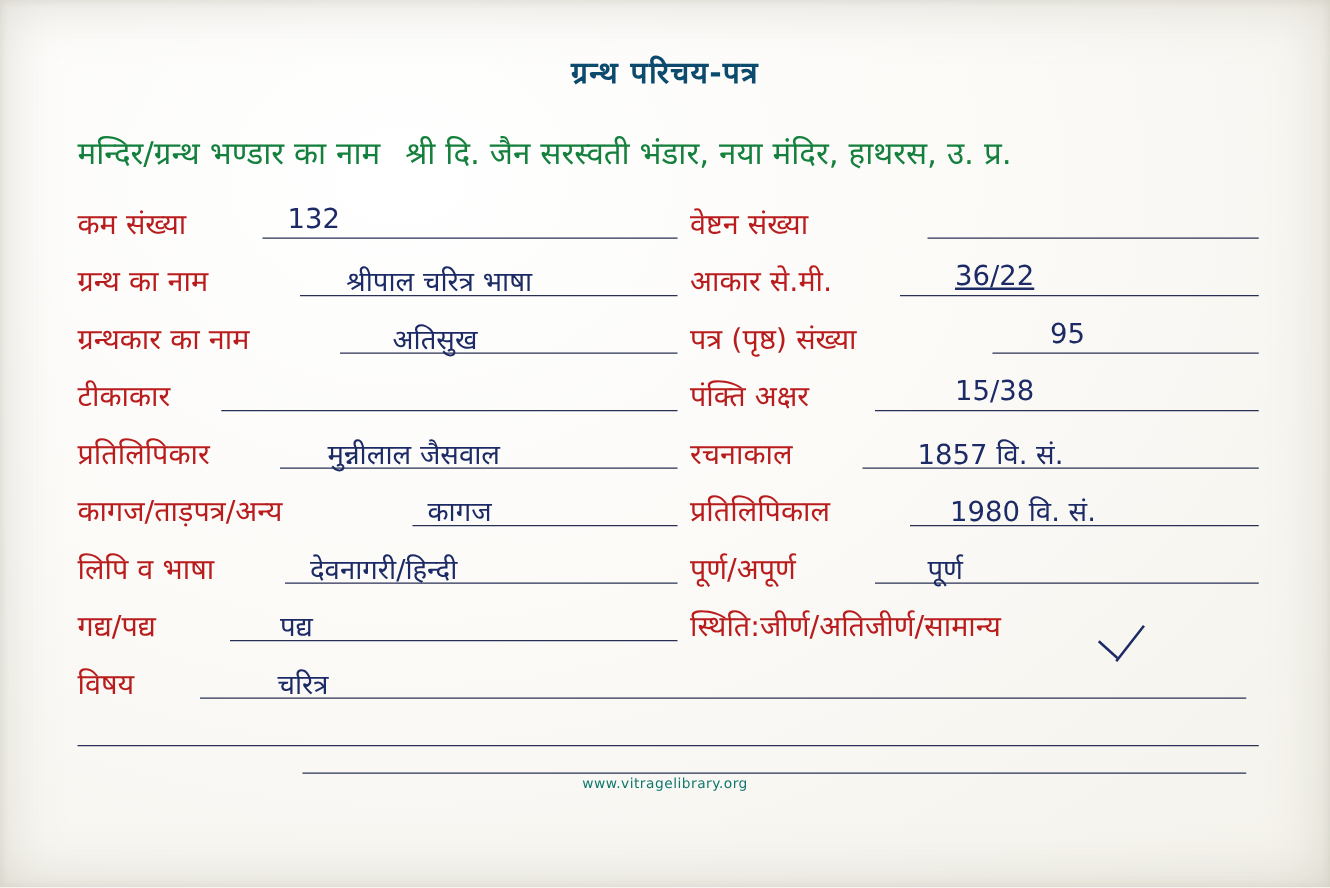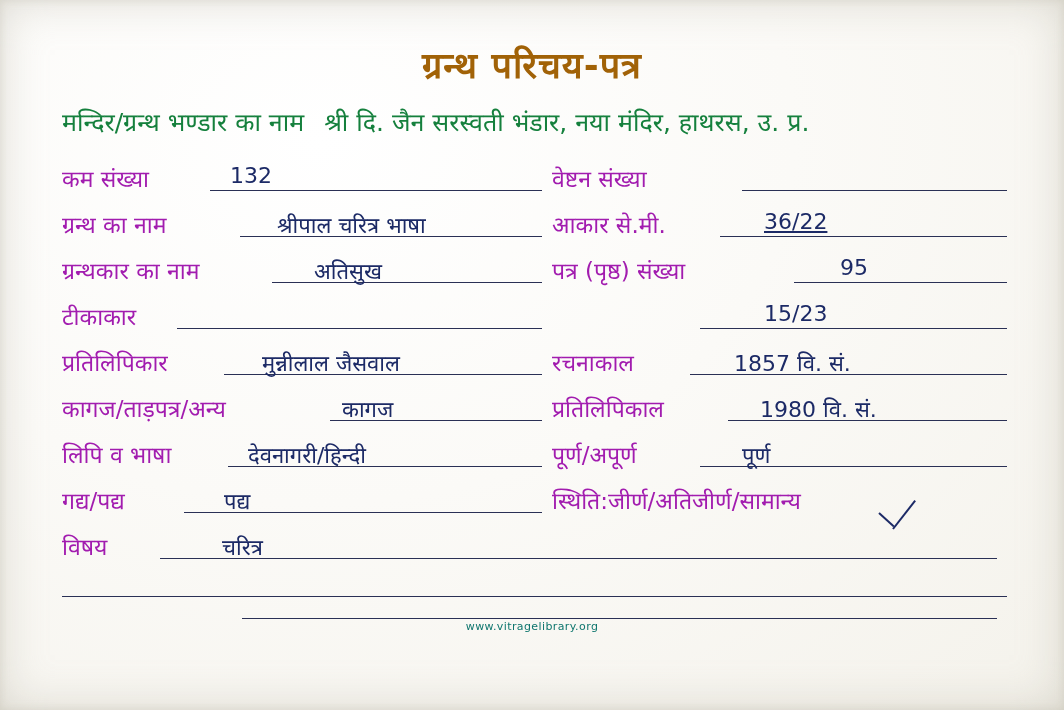"ग्रन्थ परिचय-पत्र" #title { color: #a16207 -> #0c4a6e; font-size: 36px -> 24px }
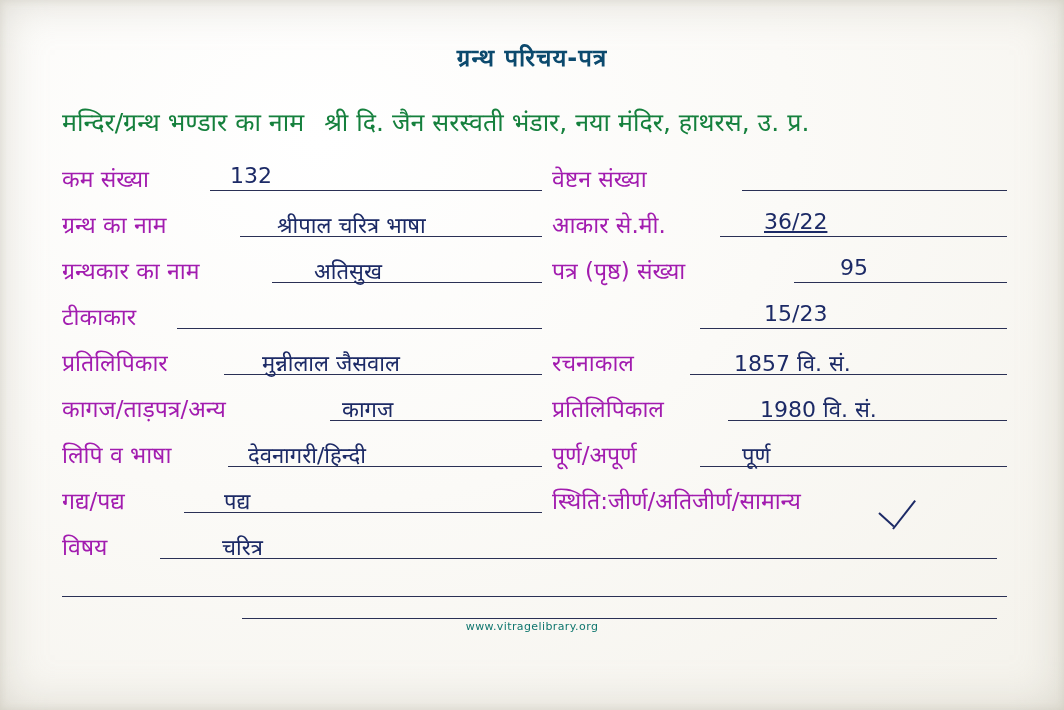"कम संख्या" .label { color: #a21caf -> #b91c1c }
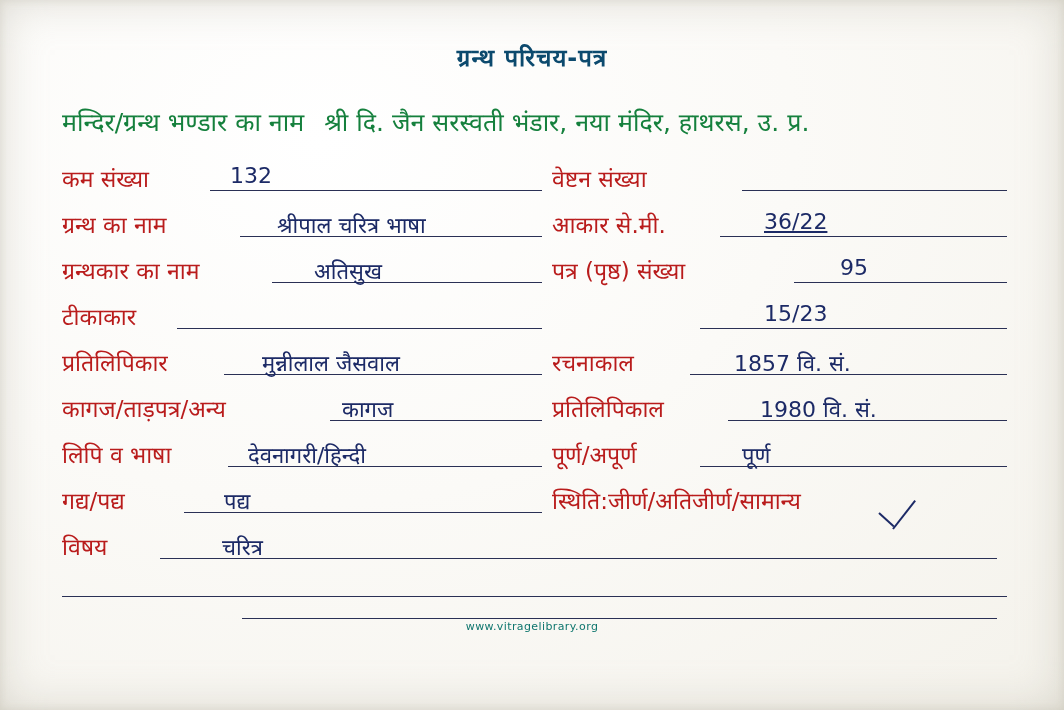"पंक्ति अक्षर" span.label { html: none -> <span>पंक्ति अक्षर</span> }
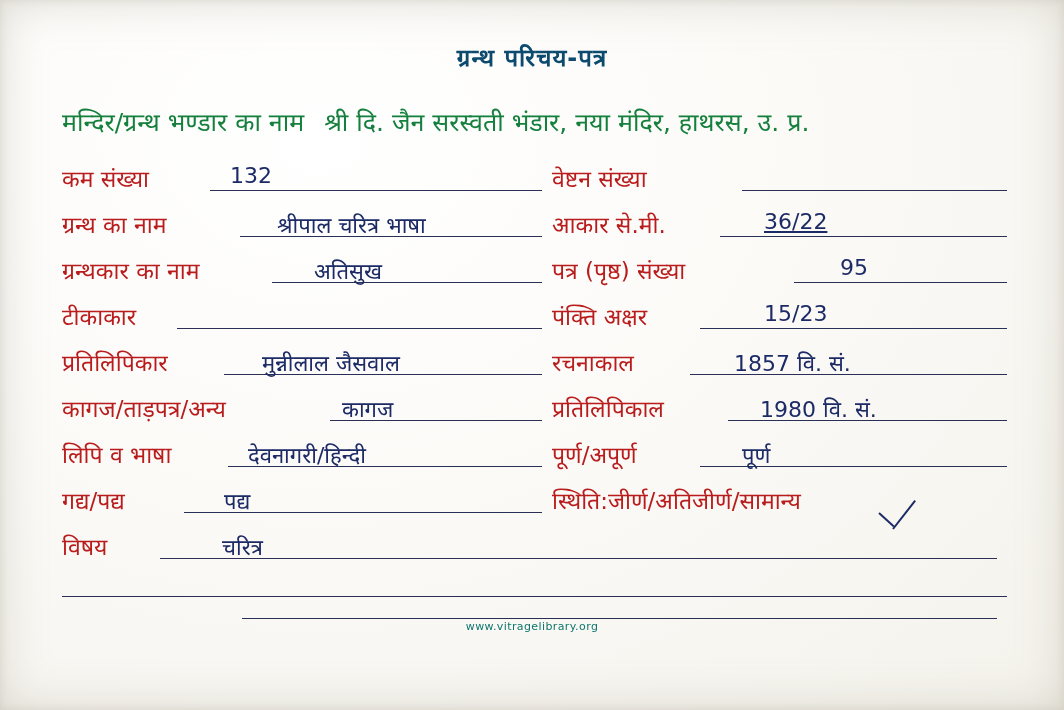"15/23" span.value { text: 15/23 -> 15/38 }
